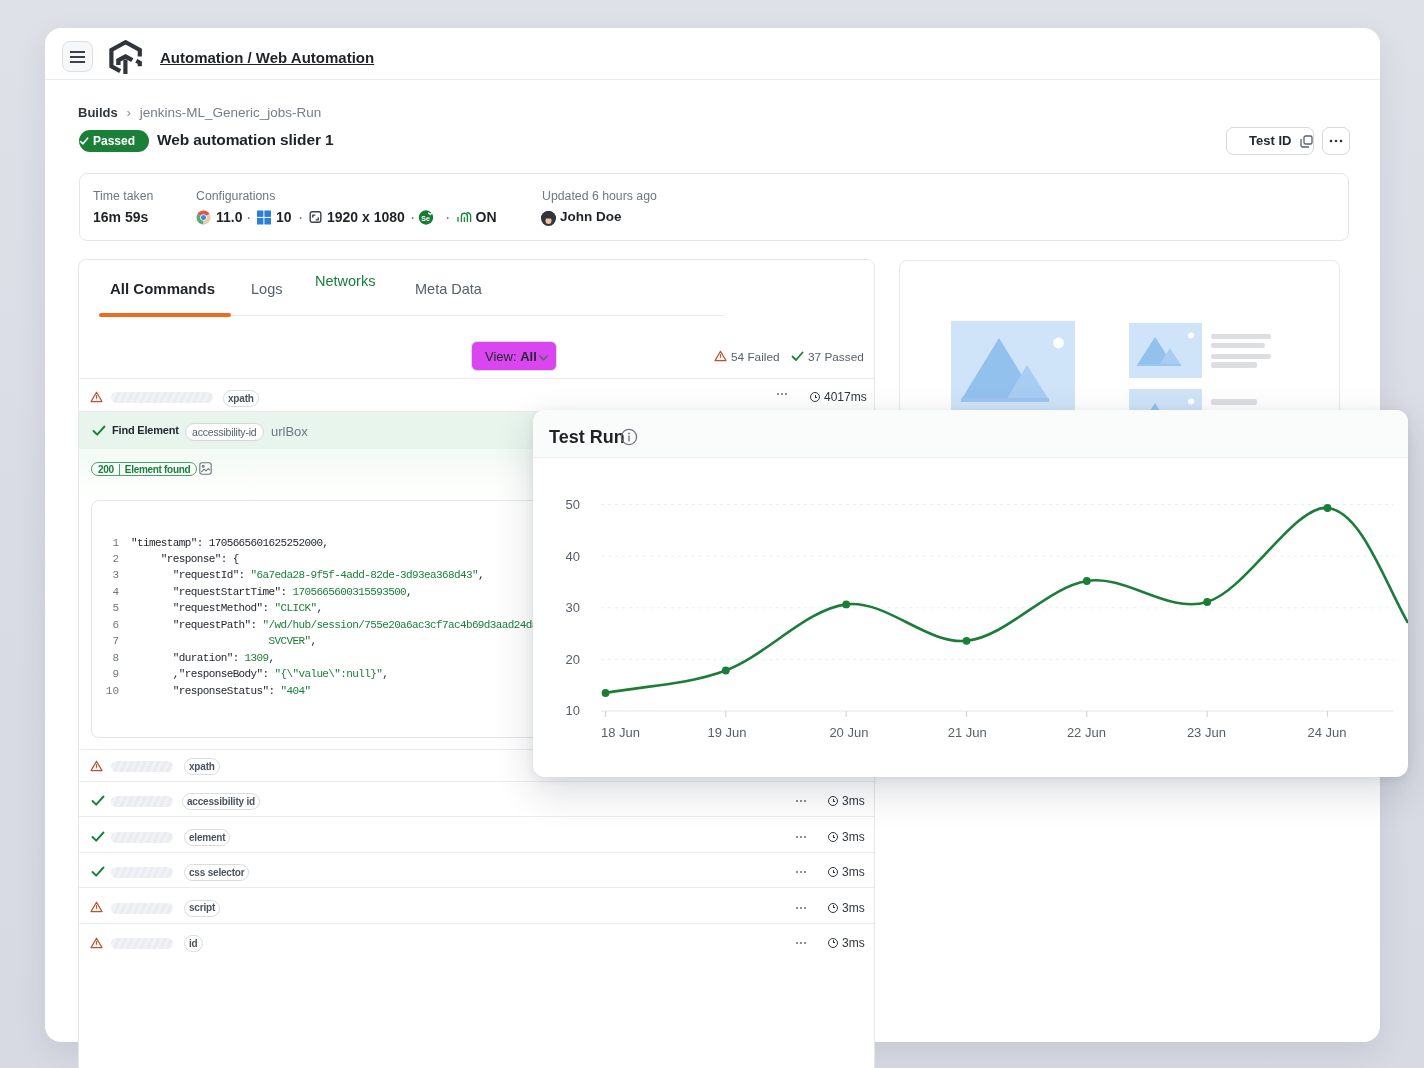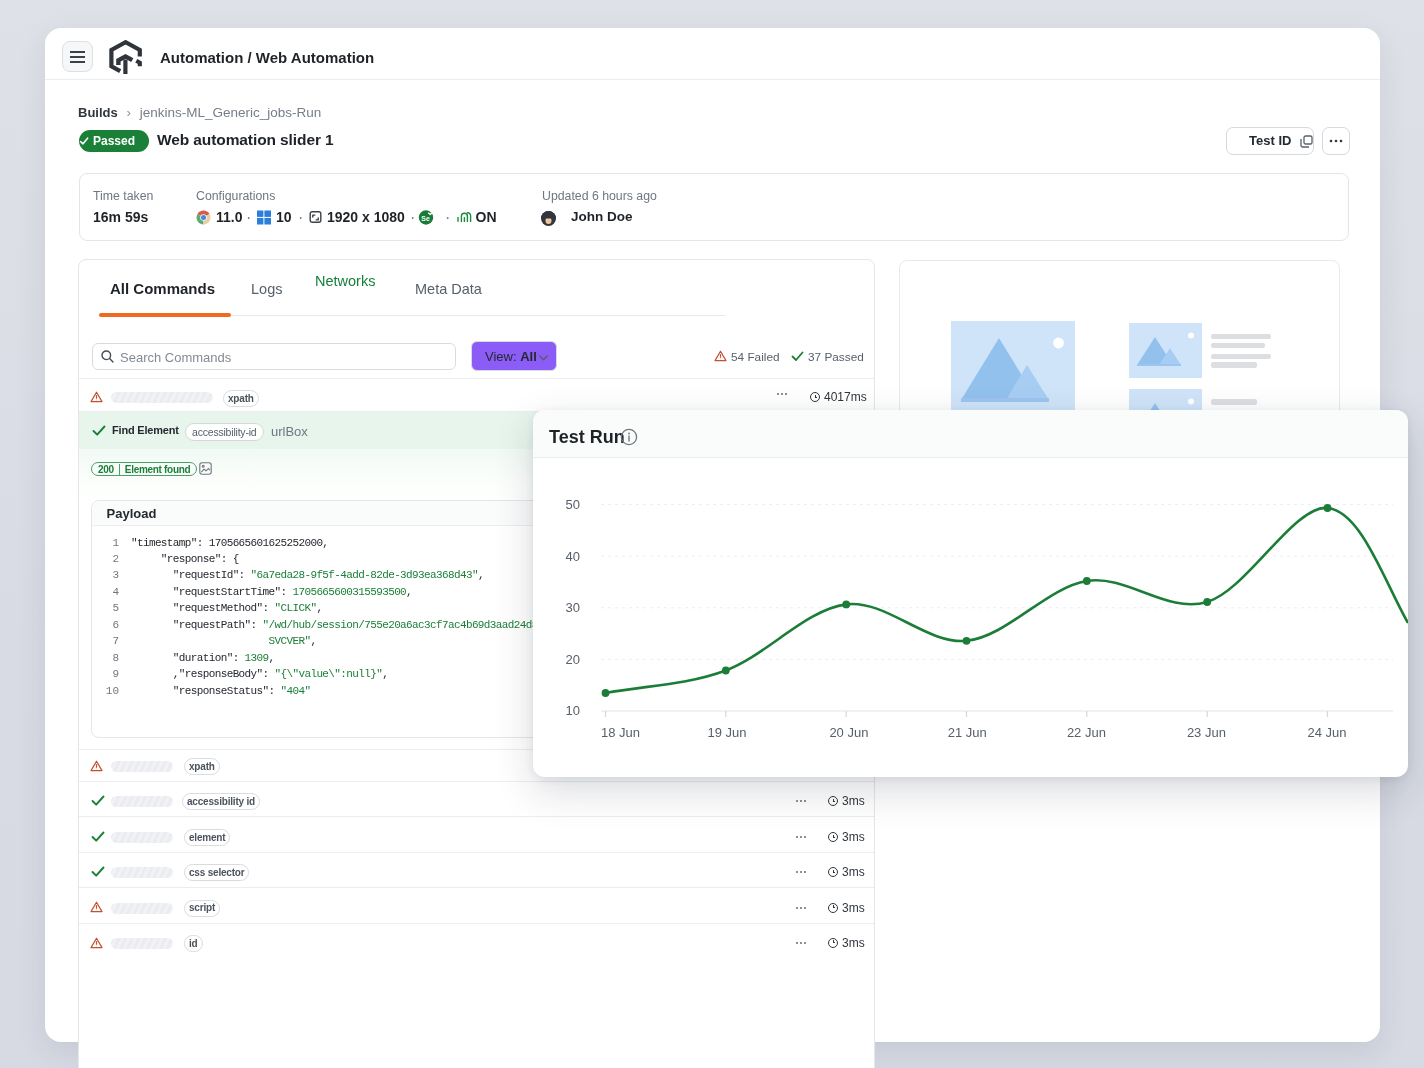"Automation / Web Automation" div.abs { text-decoration: none -> underline }
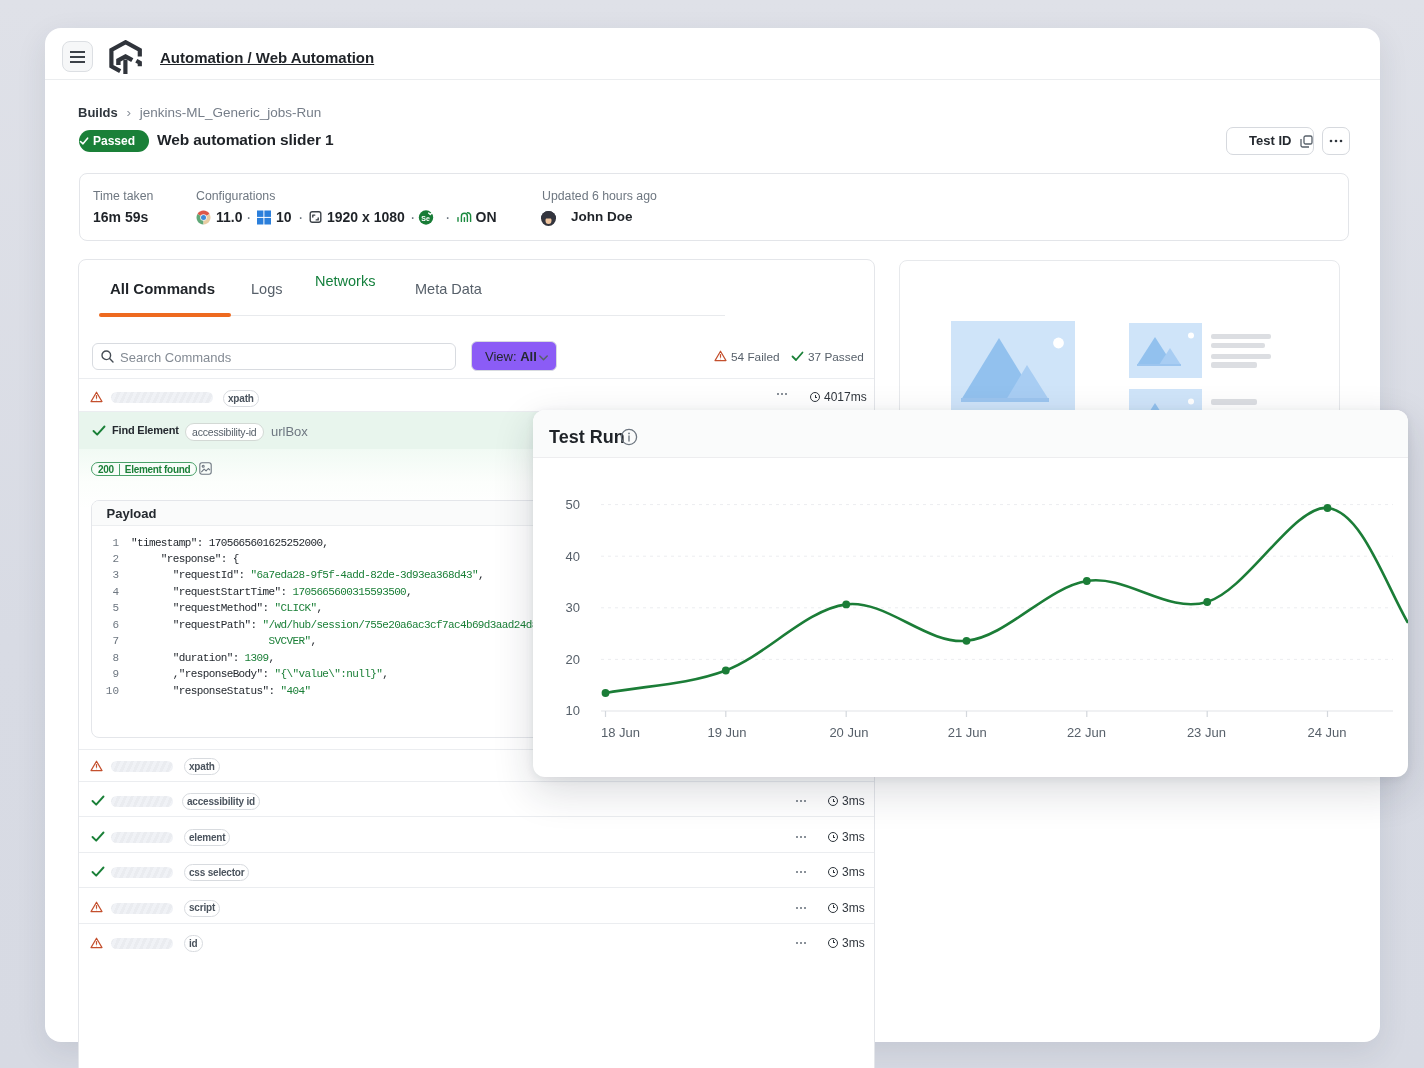"John Doe" div.abs { margin-left: 11px -> none }
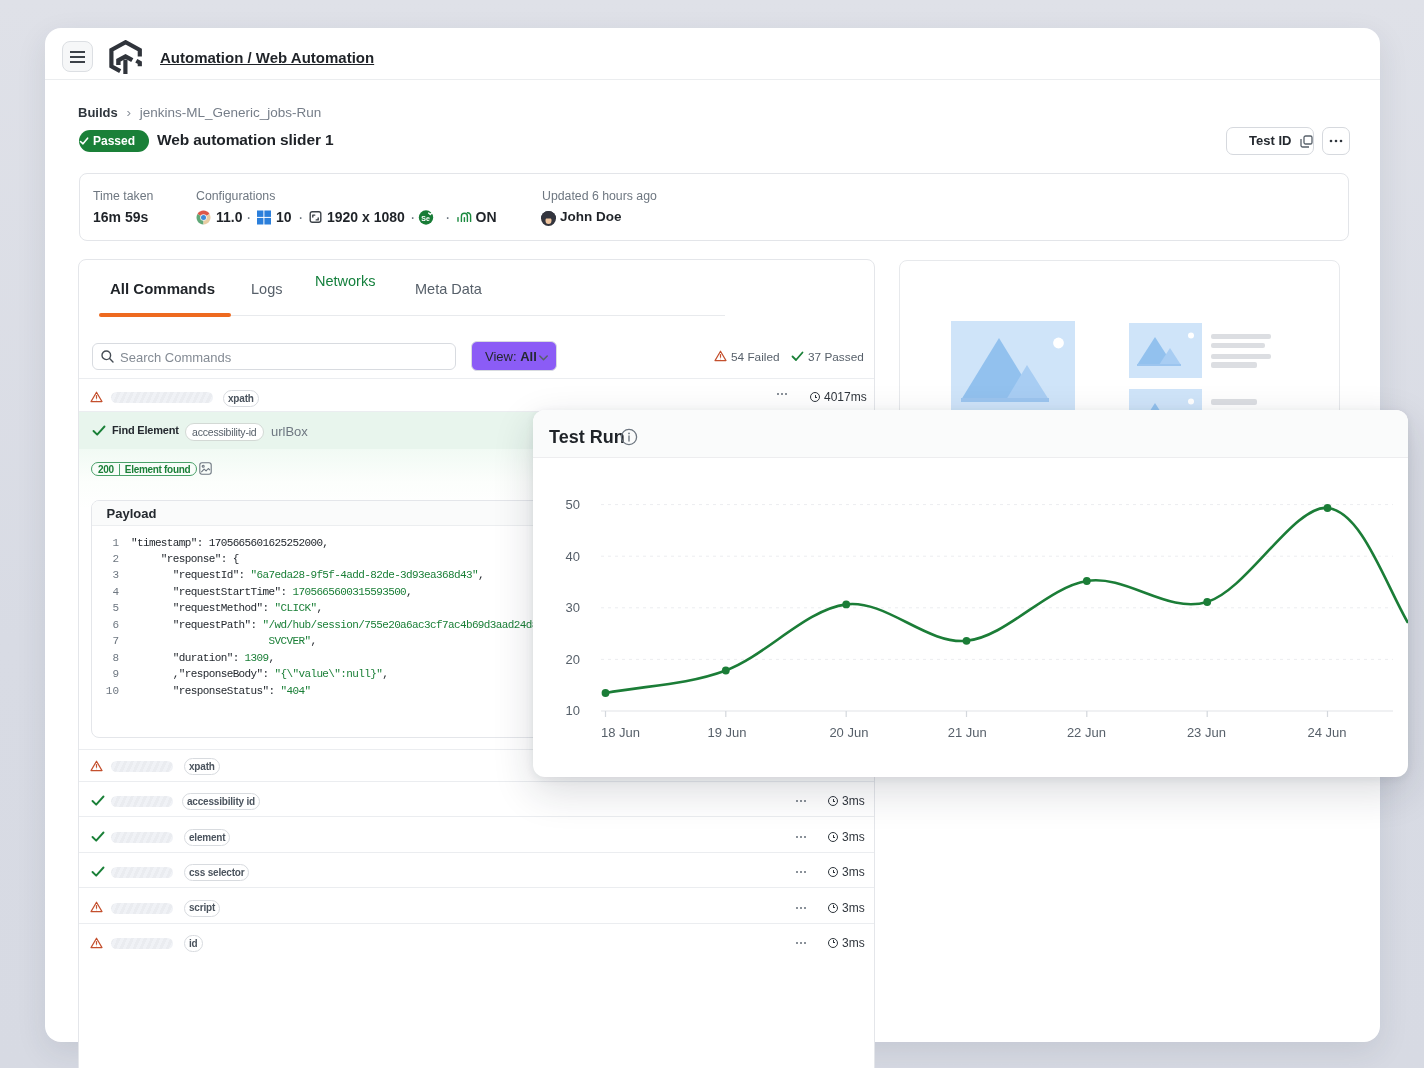"Search Commands" div.abs { html: <div> <svg> <circle></circle> <path></path> </svg> <span>Search Commands</span> </div> -> none }
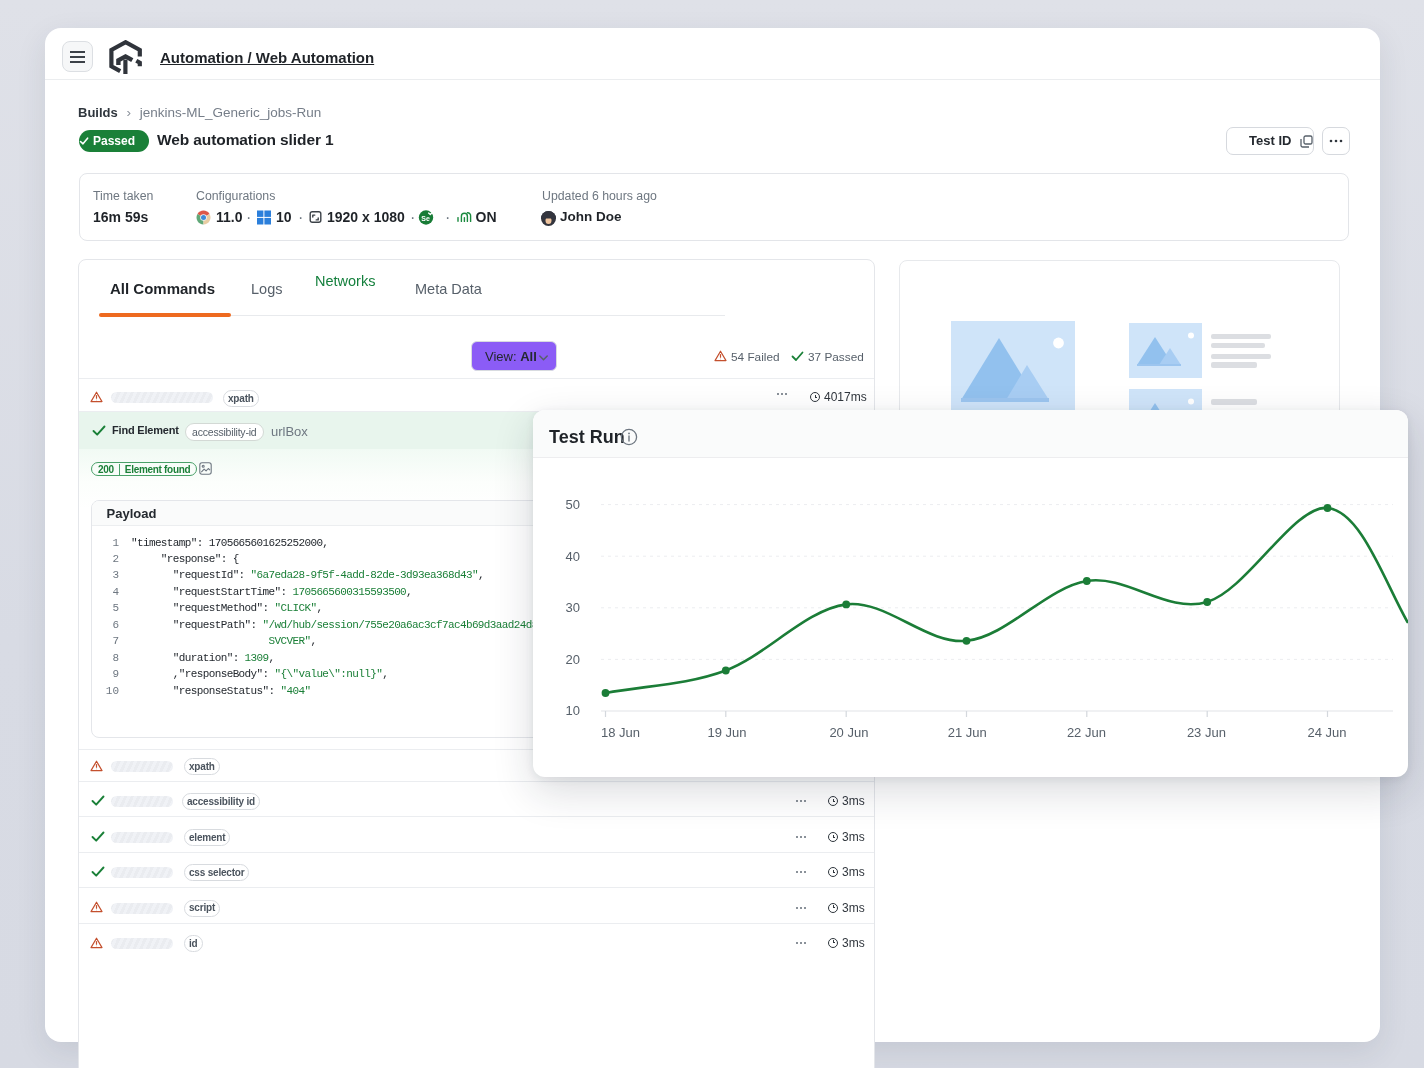"View: All" div.abs { background: #8b5cf6 -> #d946ef }
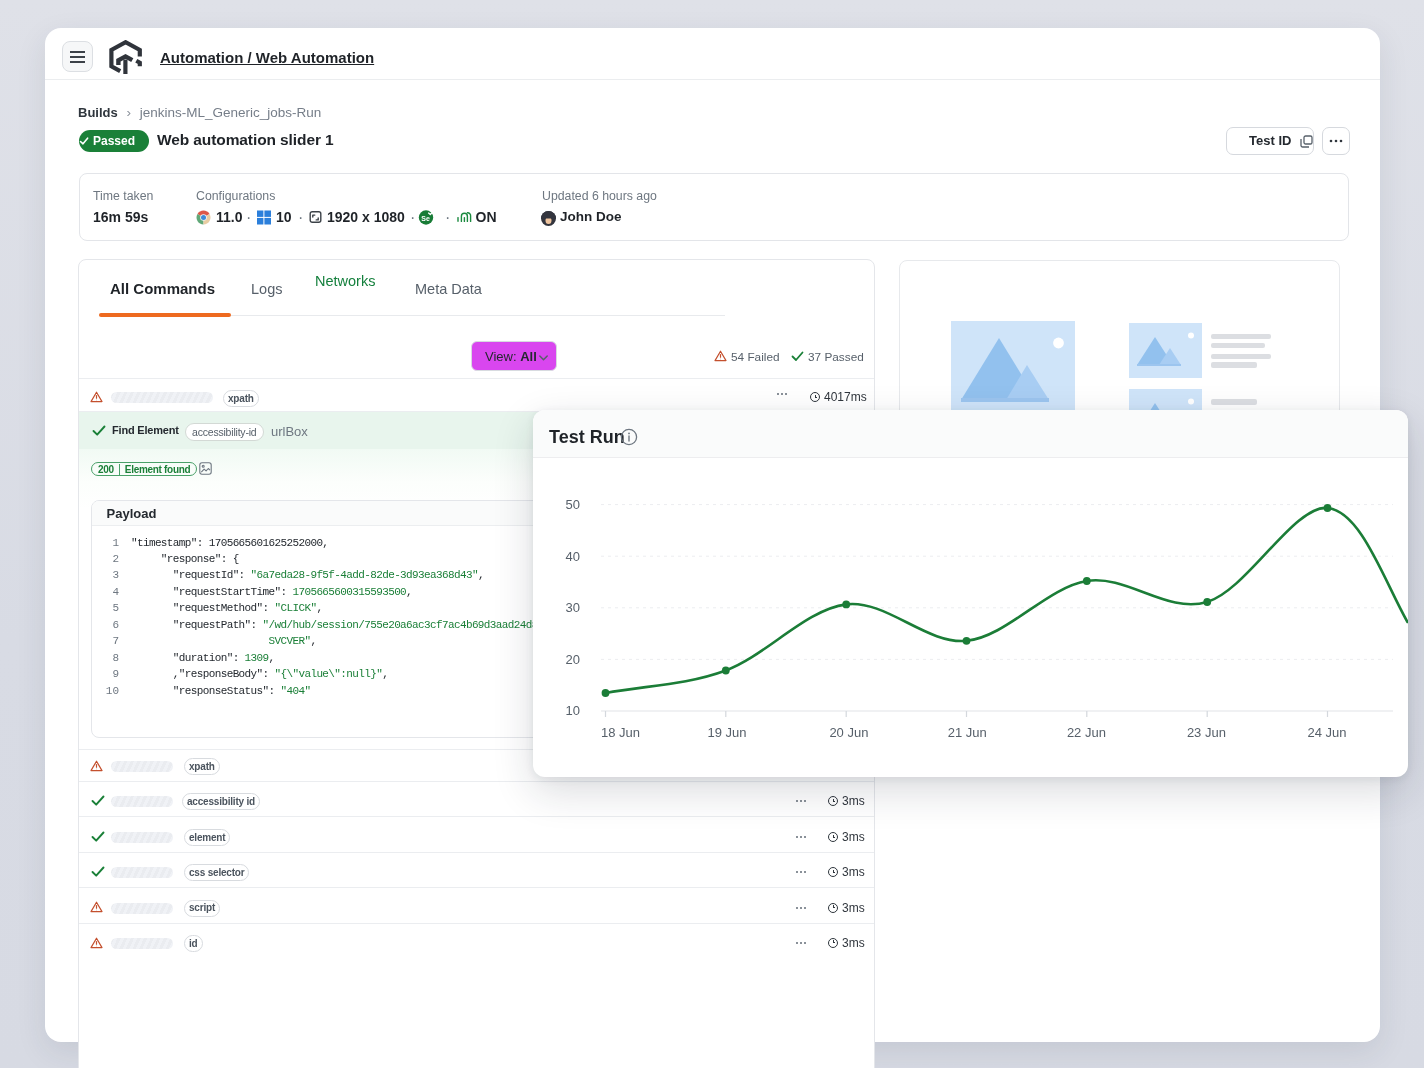"Payload" div { html: <div> <span>Payload</span> </div> -> none }
